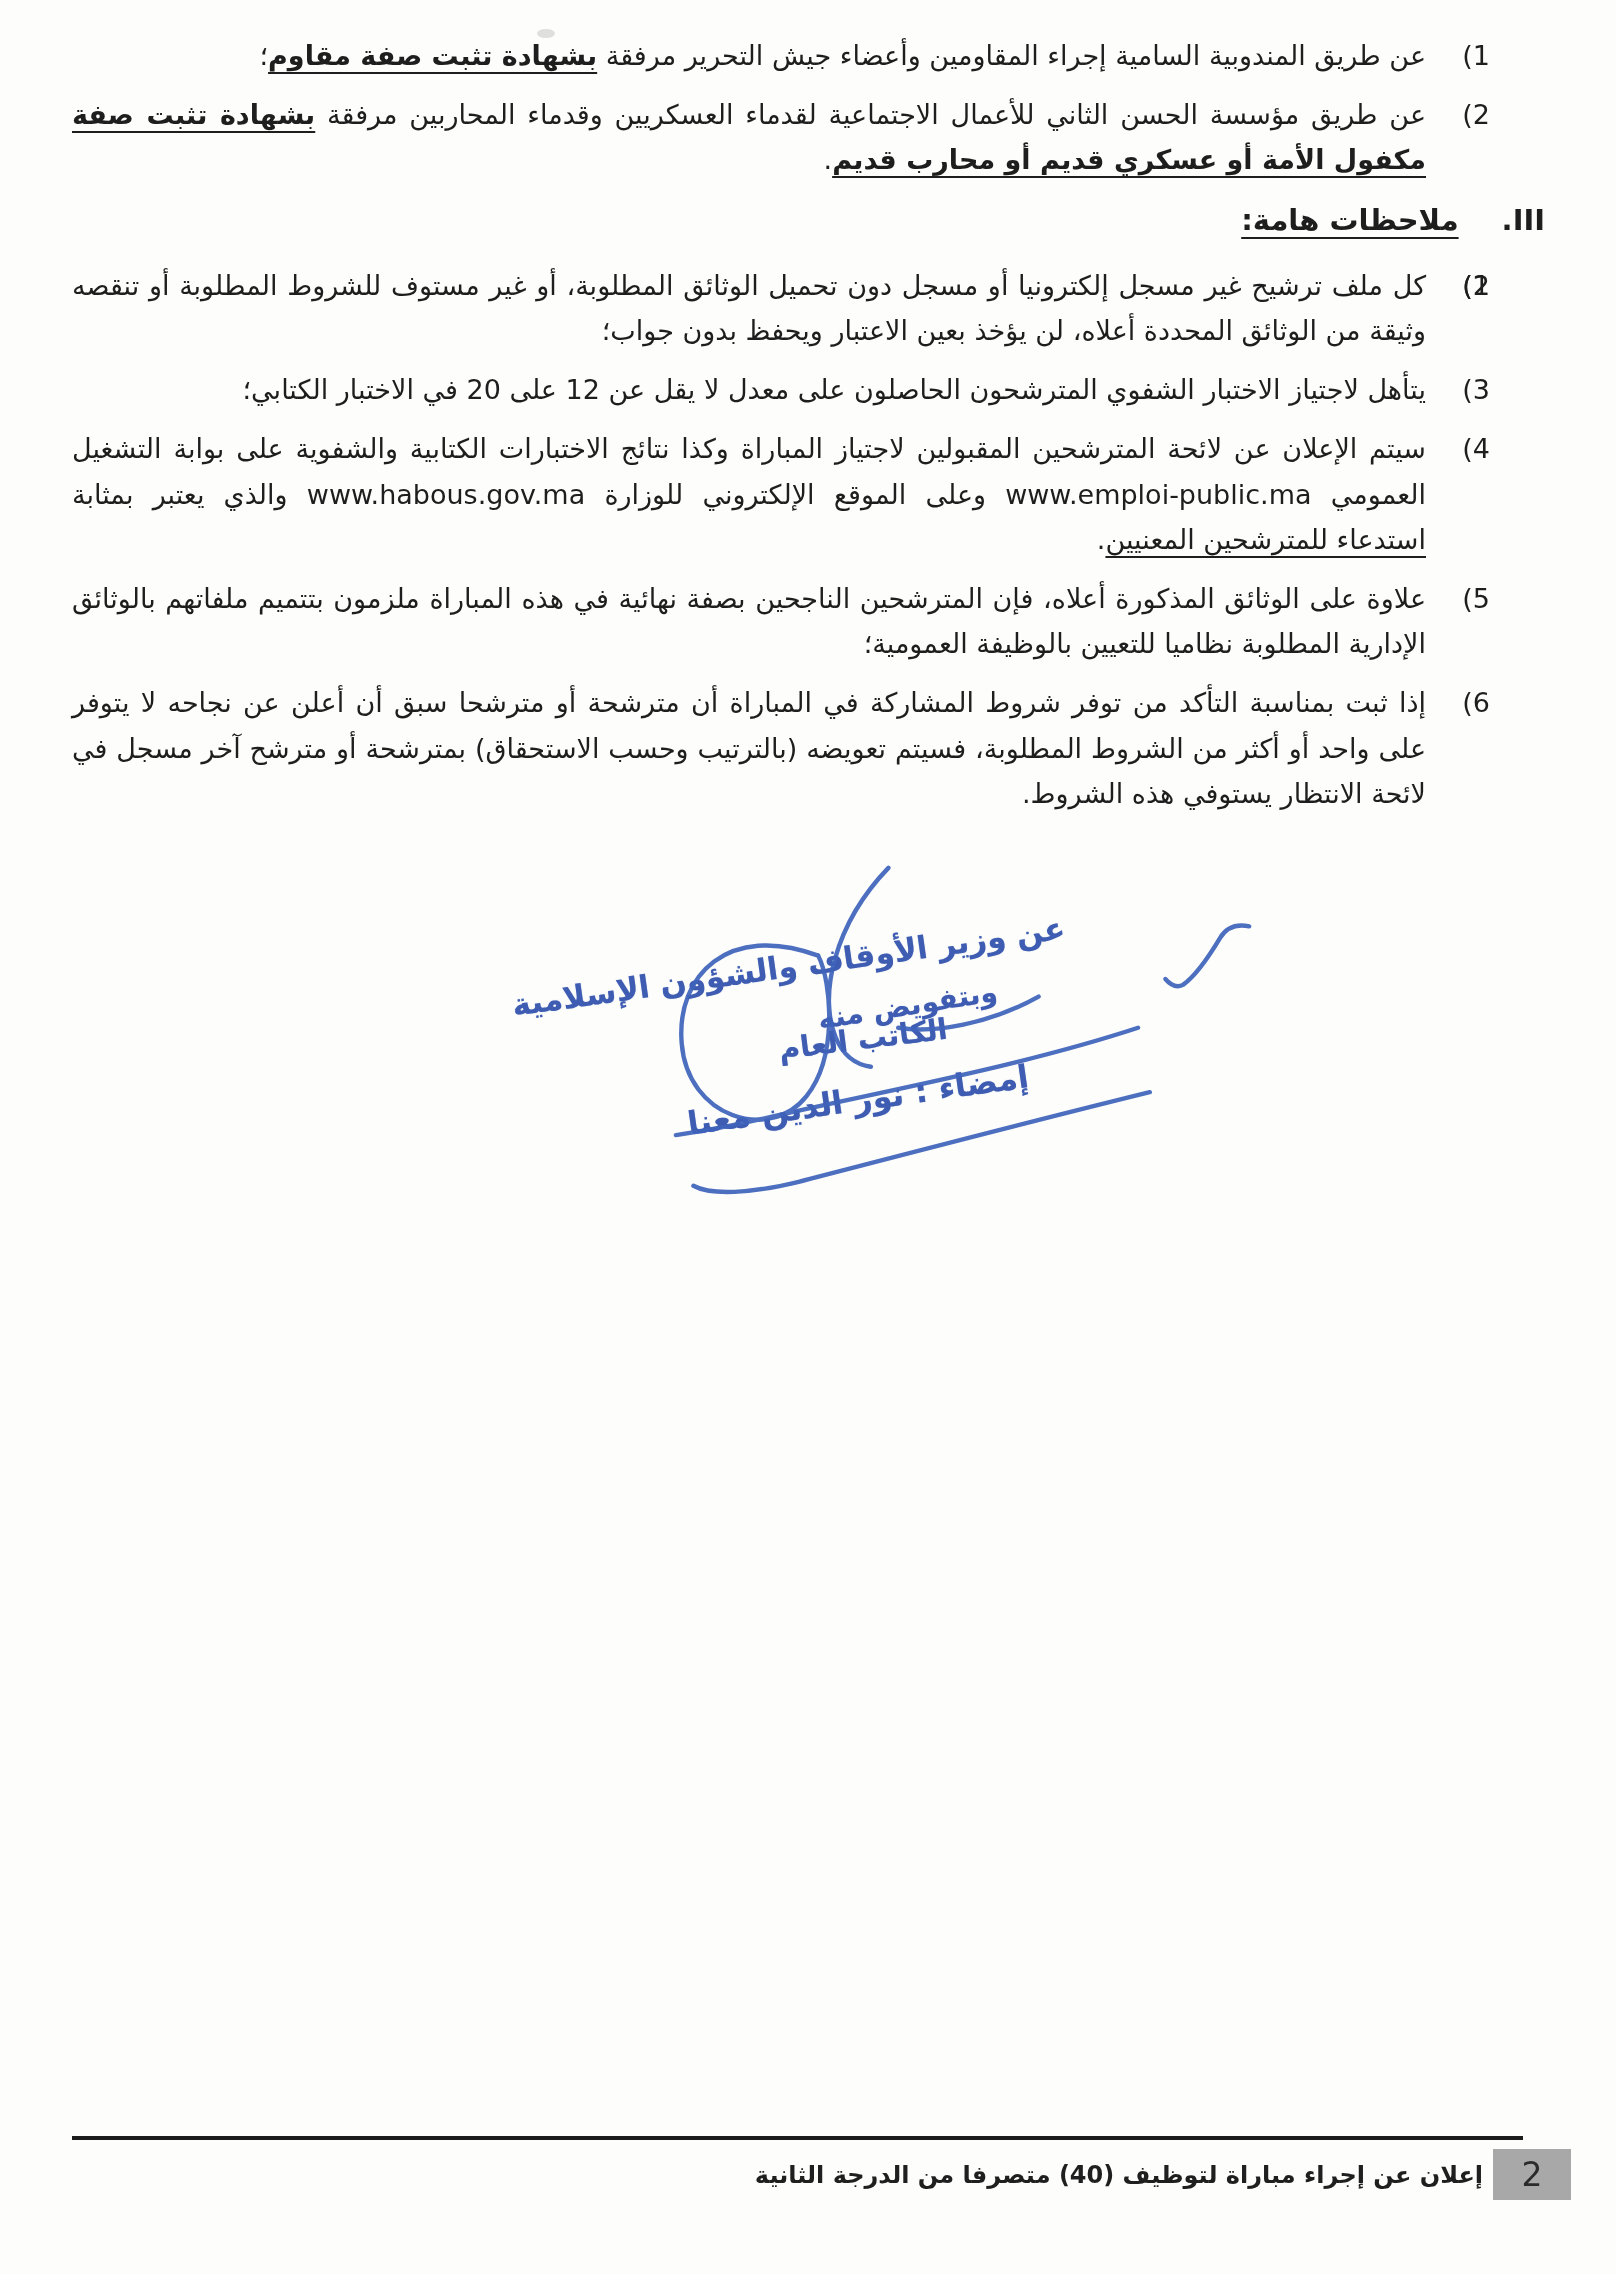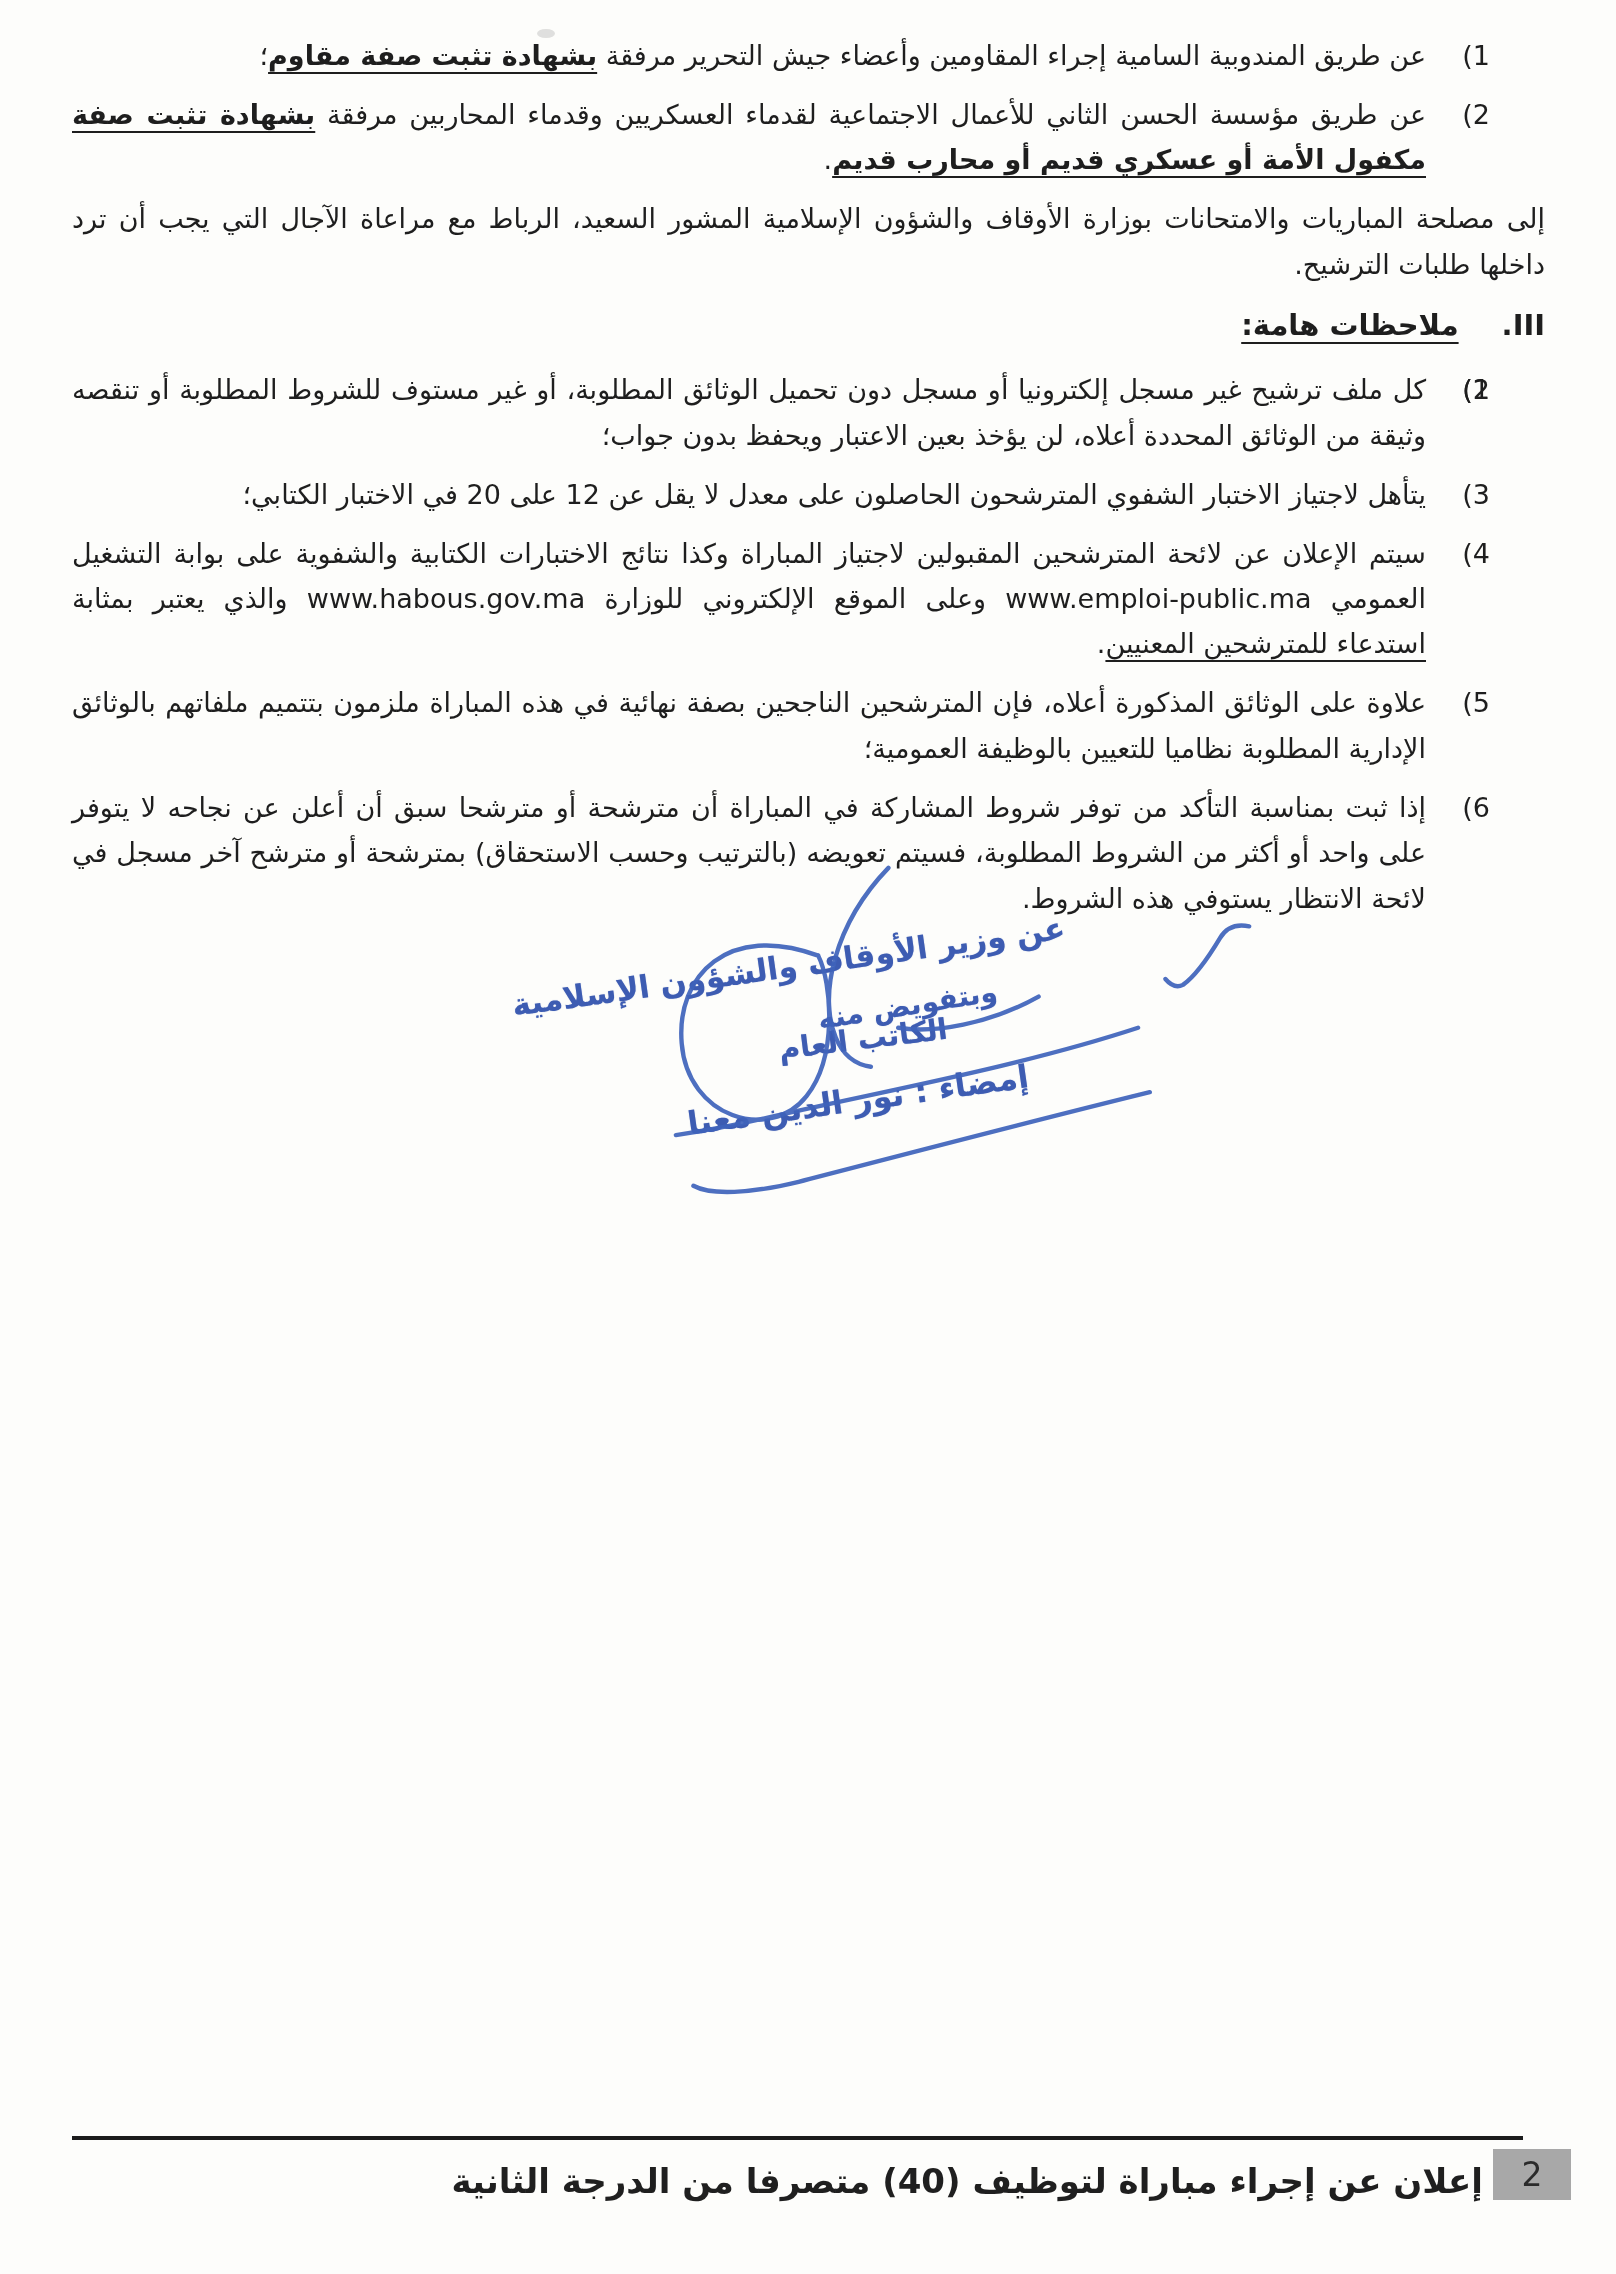"إلى مصلحة المباريات والامتحانات بوزارة" p.para { html: <p>إلى مصلحة المباريات والامتحانات بوزارة الأوقاف والشؤون الإسلامية المشور السعيد، الرباط مع مراعاة الآجال التي يجب أن ترد داخلها طلبات الترشيح.</p> -> none }
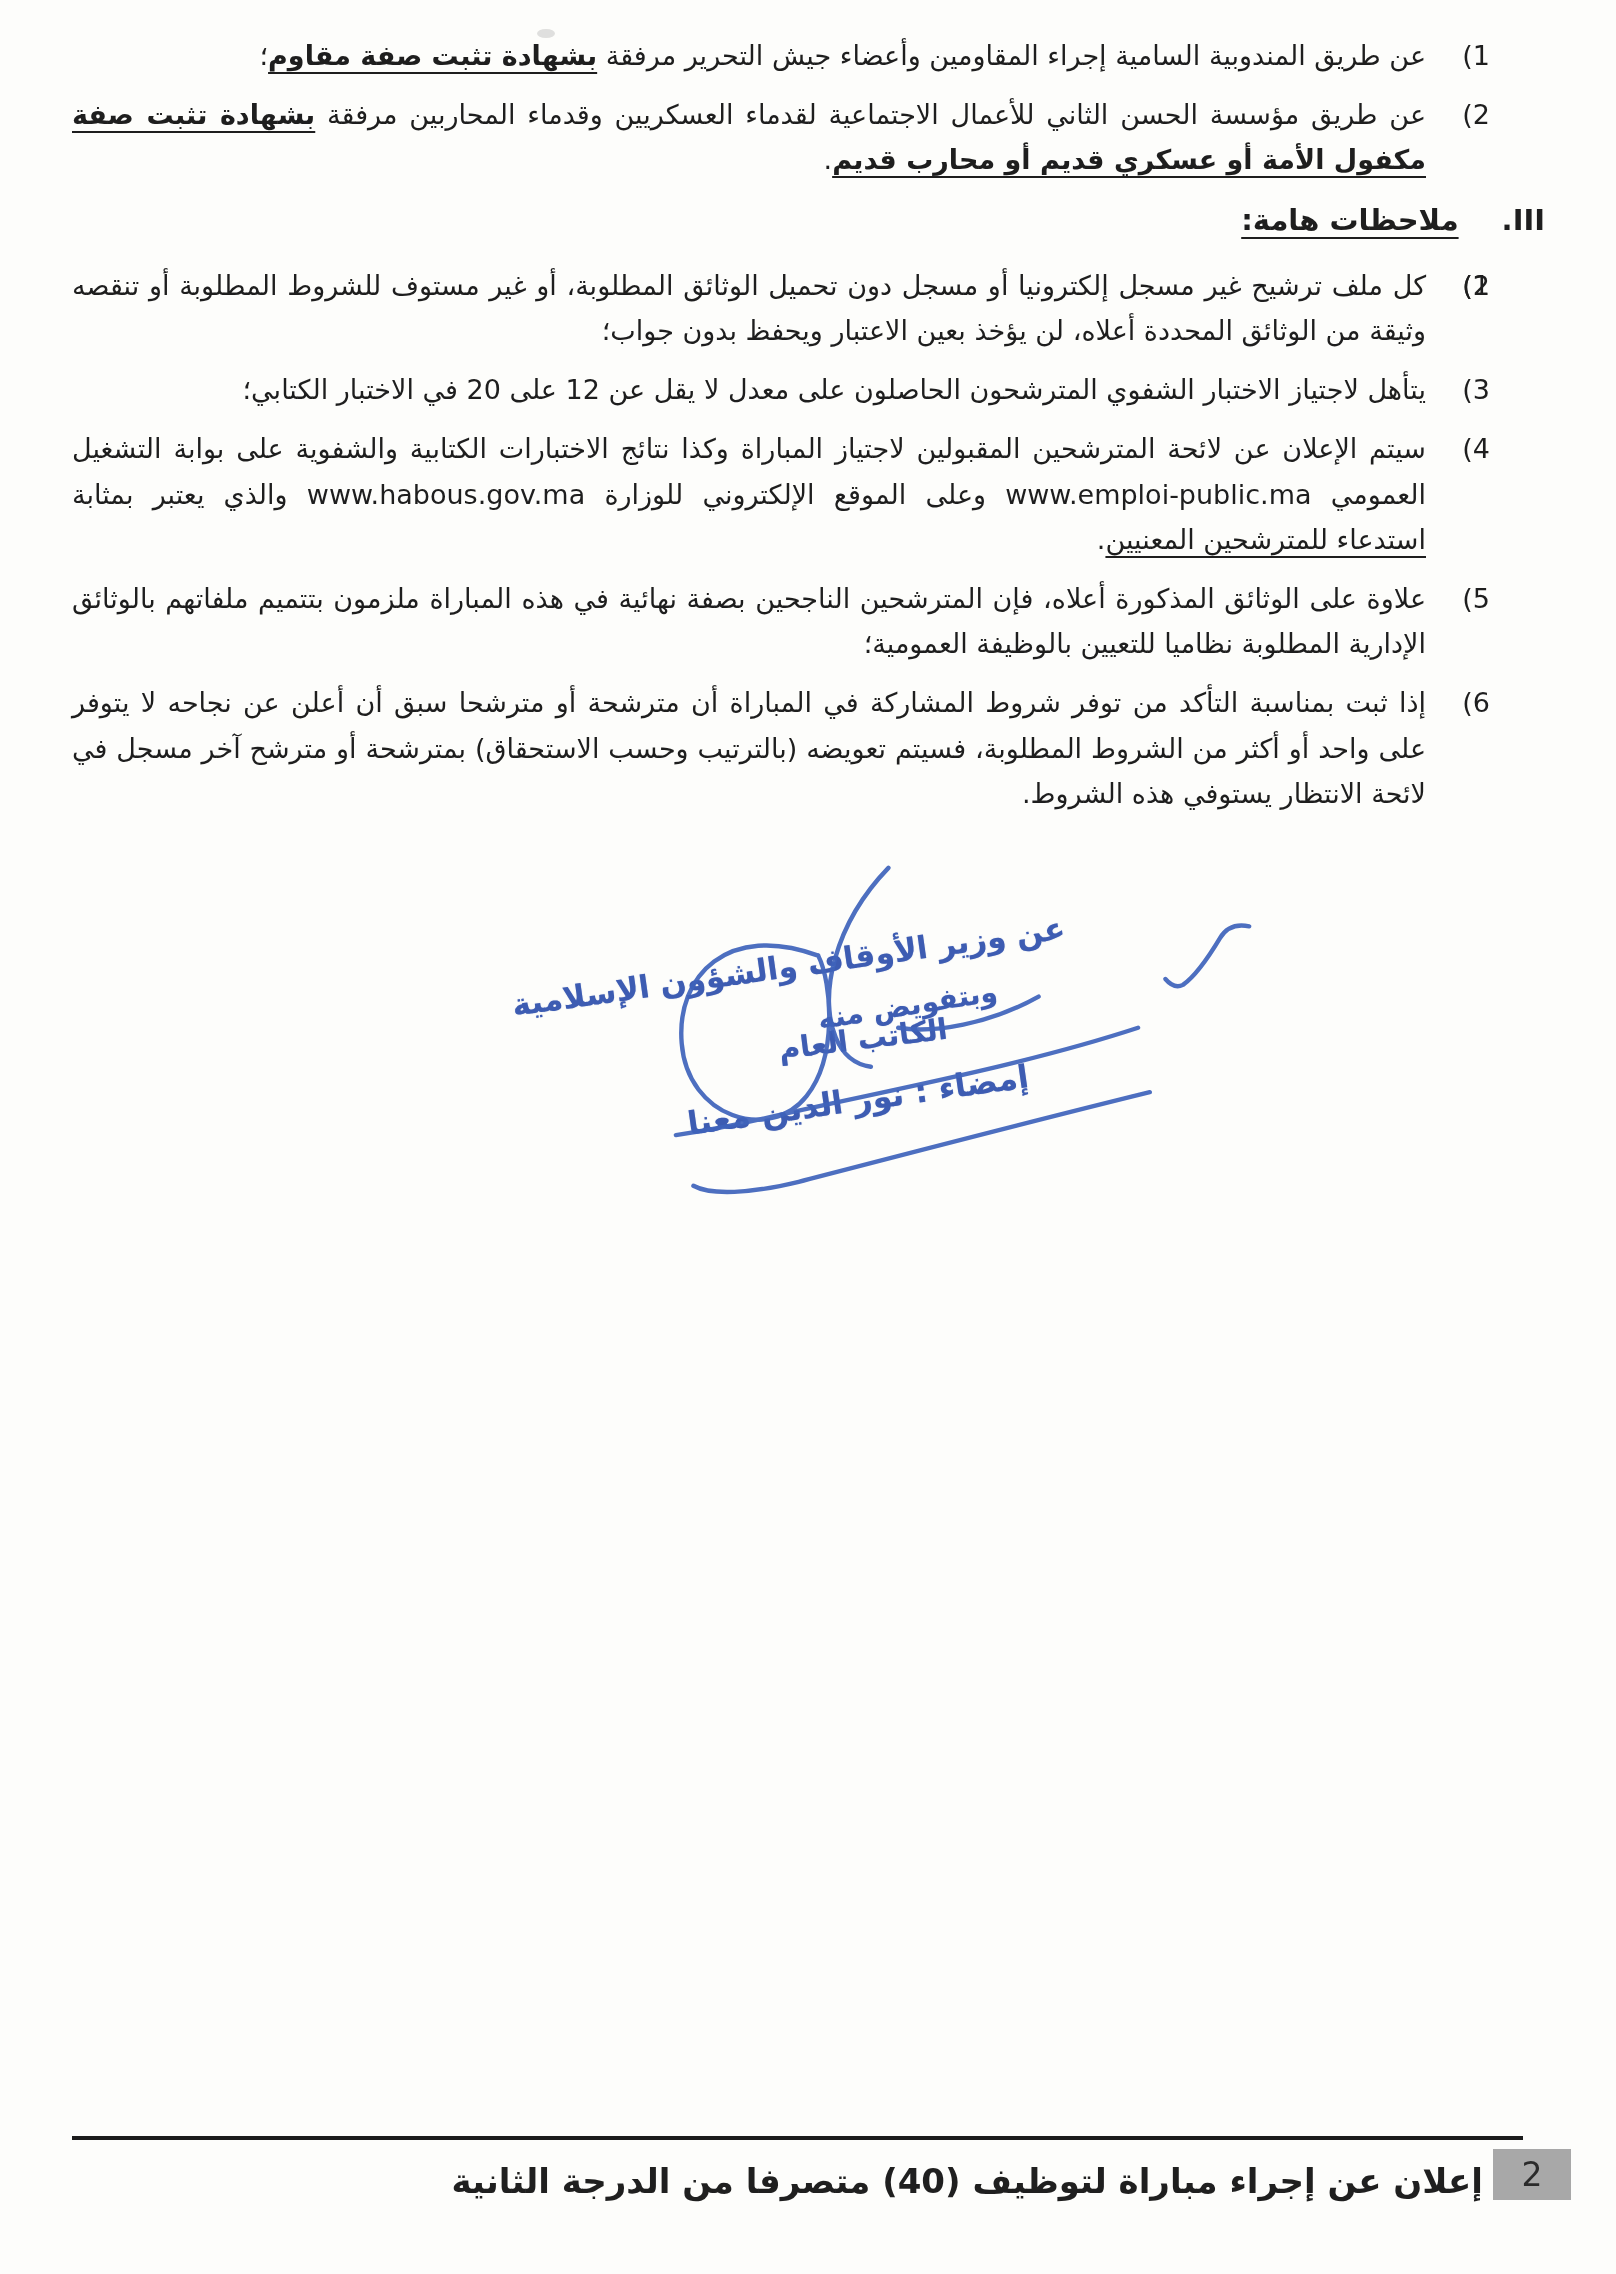"إعلان عن إجراء مباراة لتوظيف" .footer-text { font-size: 34px -> 24px }
